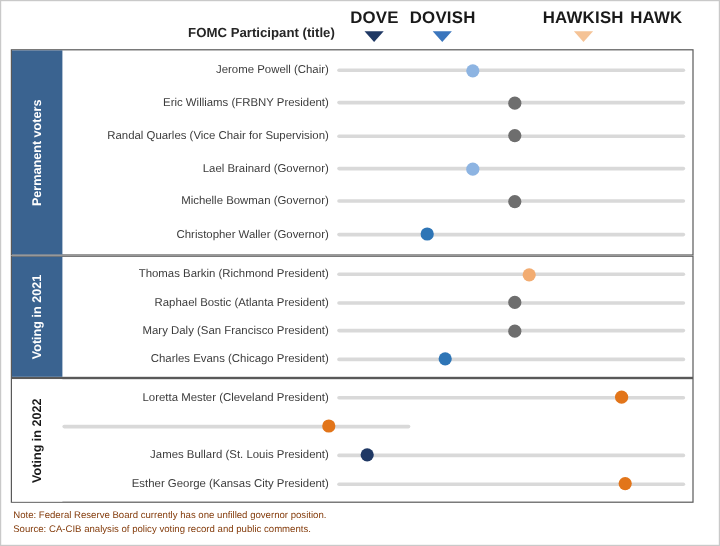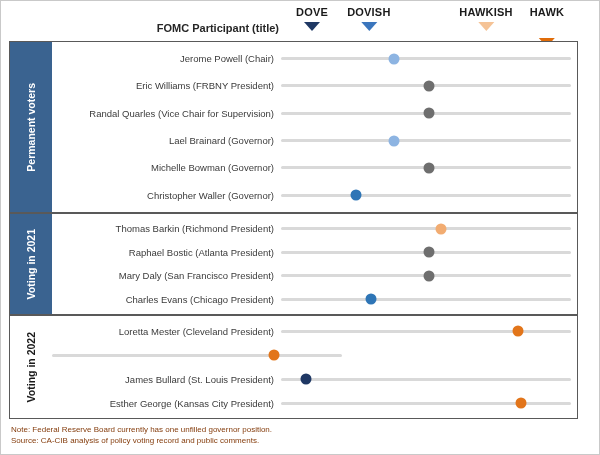"DOVE" .legend-label { font-size: 11px -> 14px }
